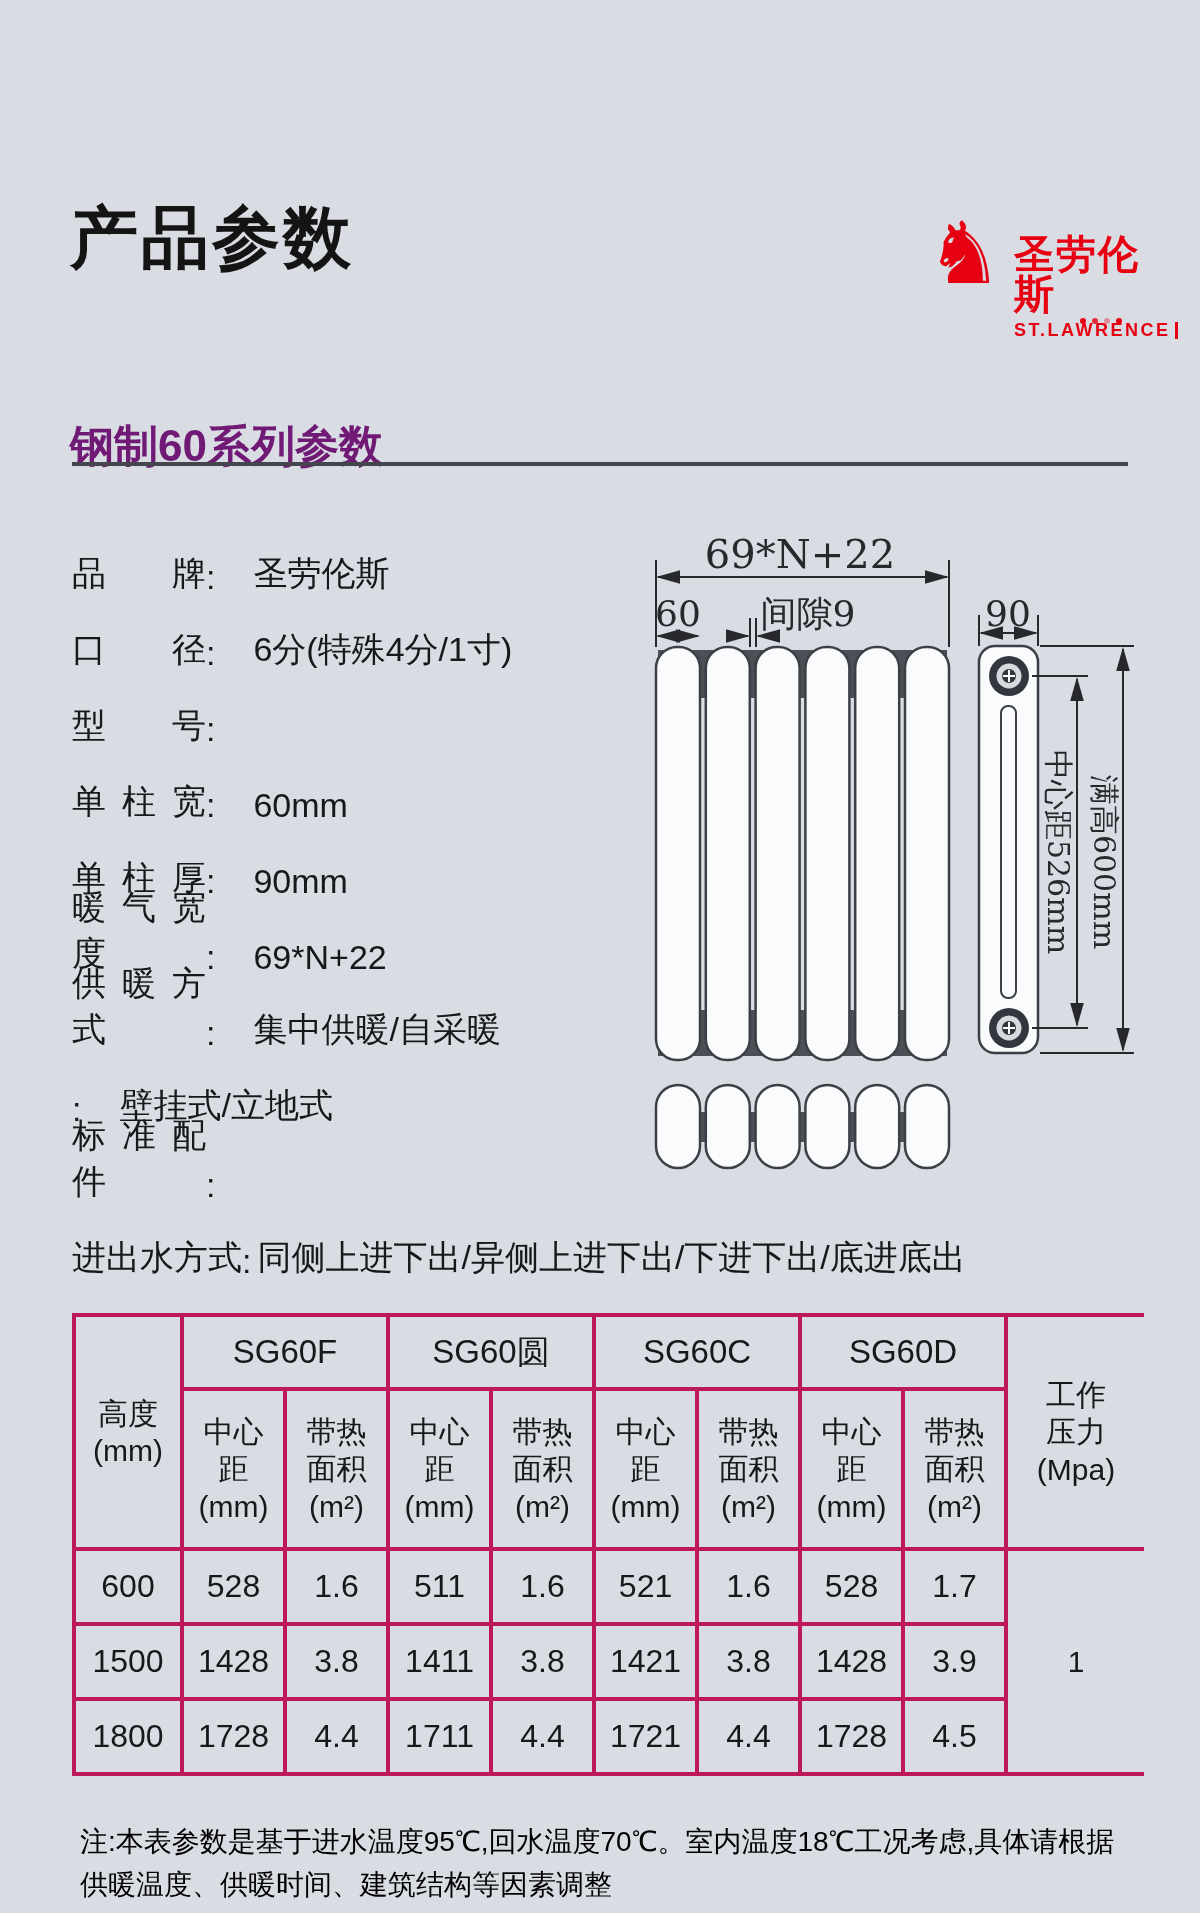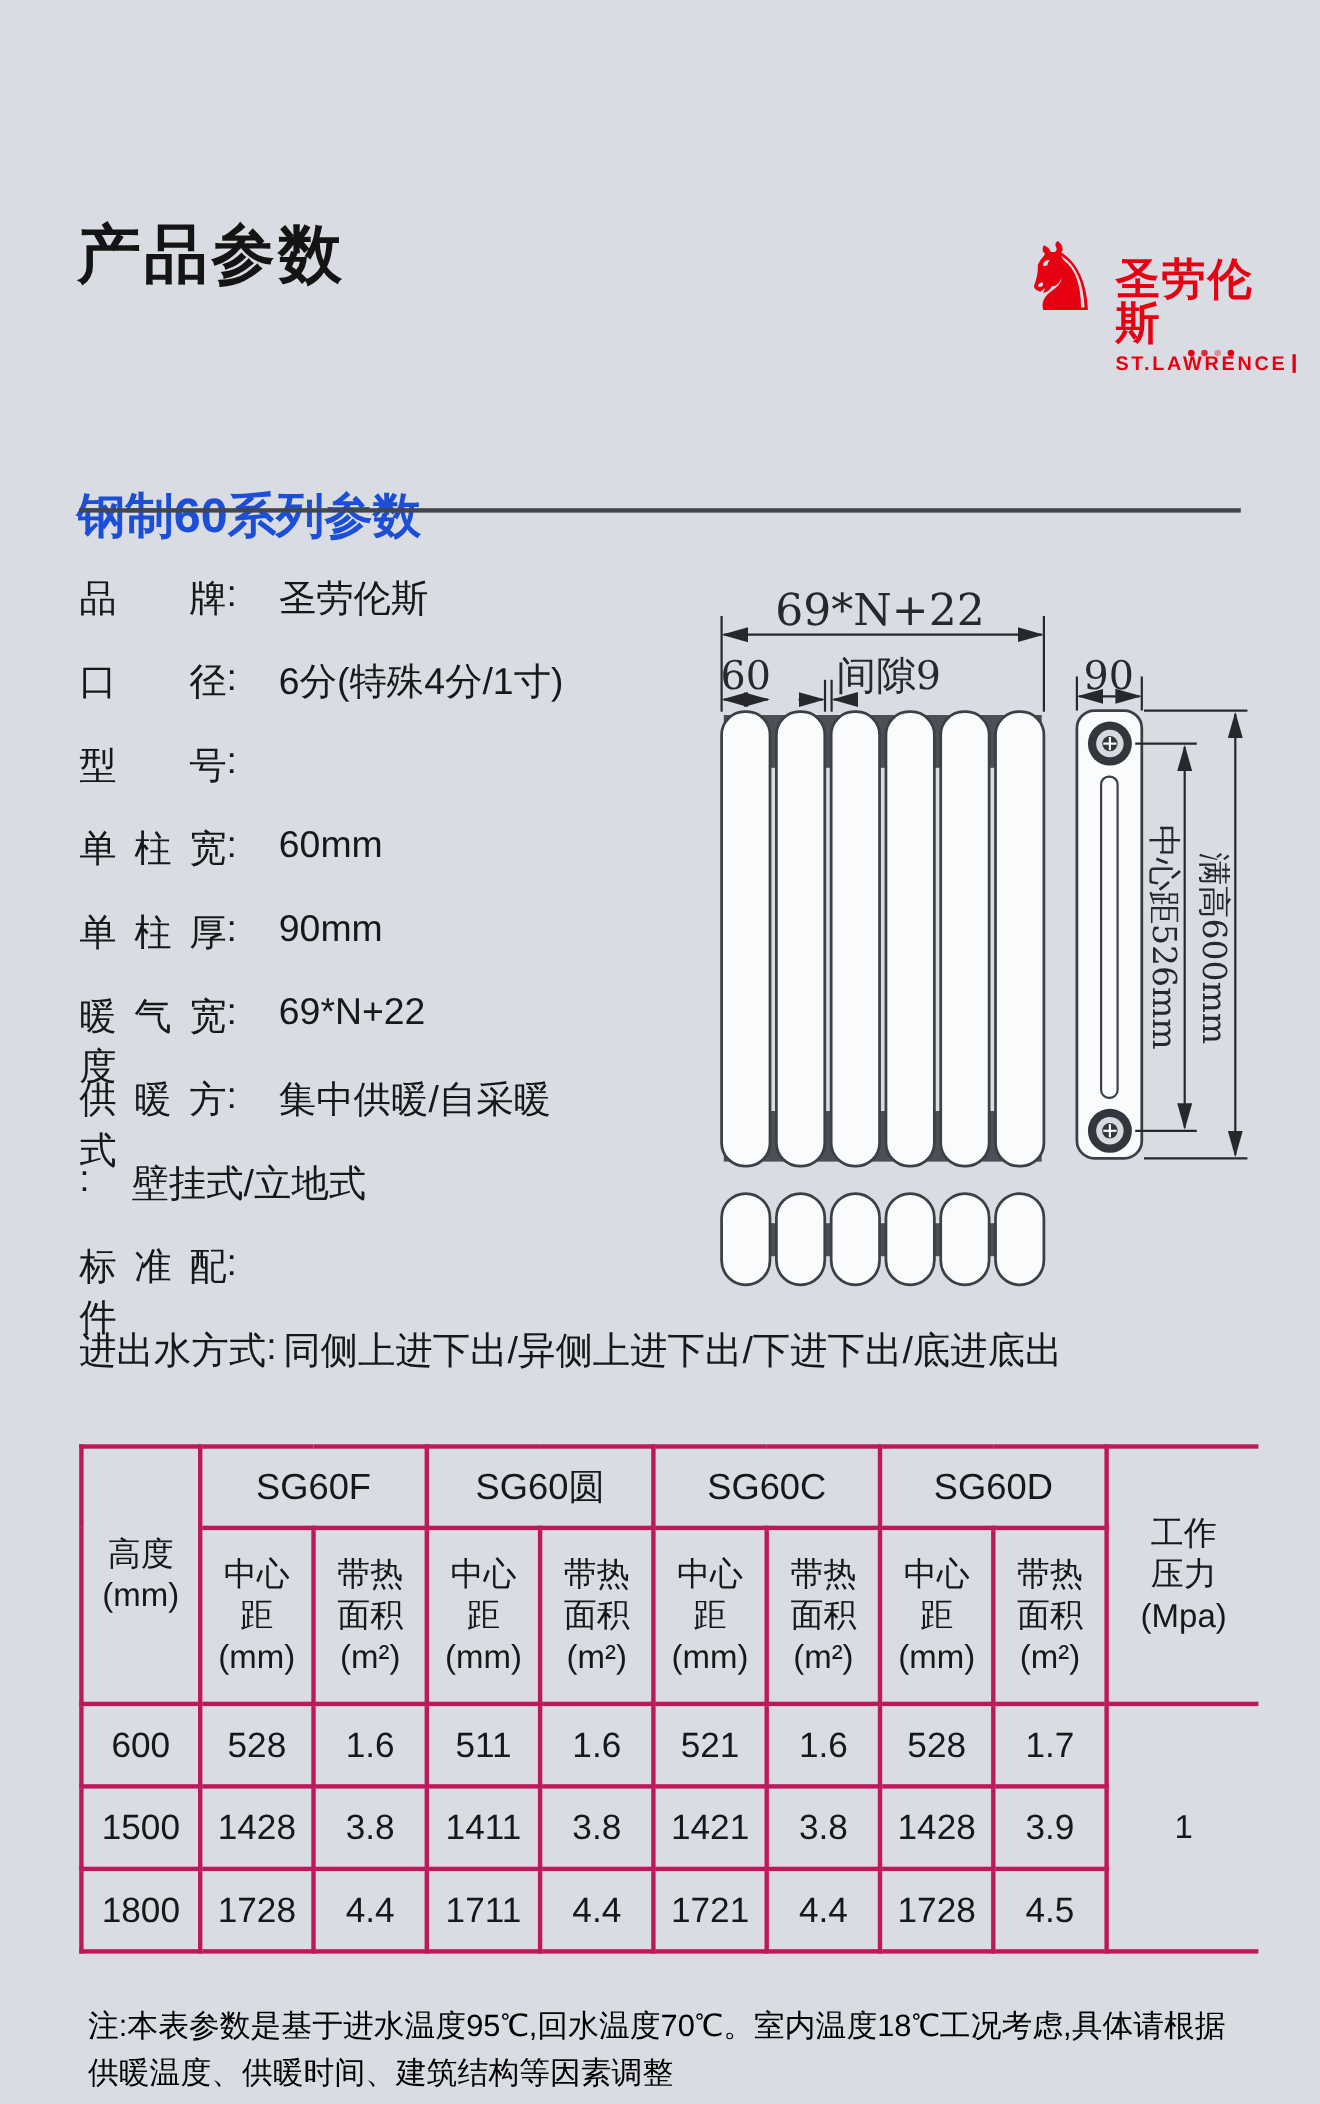"产品参数" .page-title { font-size: 58px -> 68px }
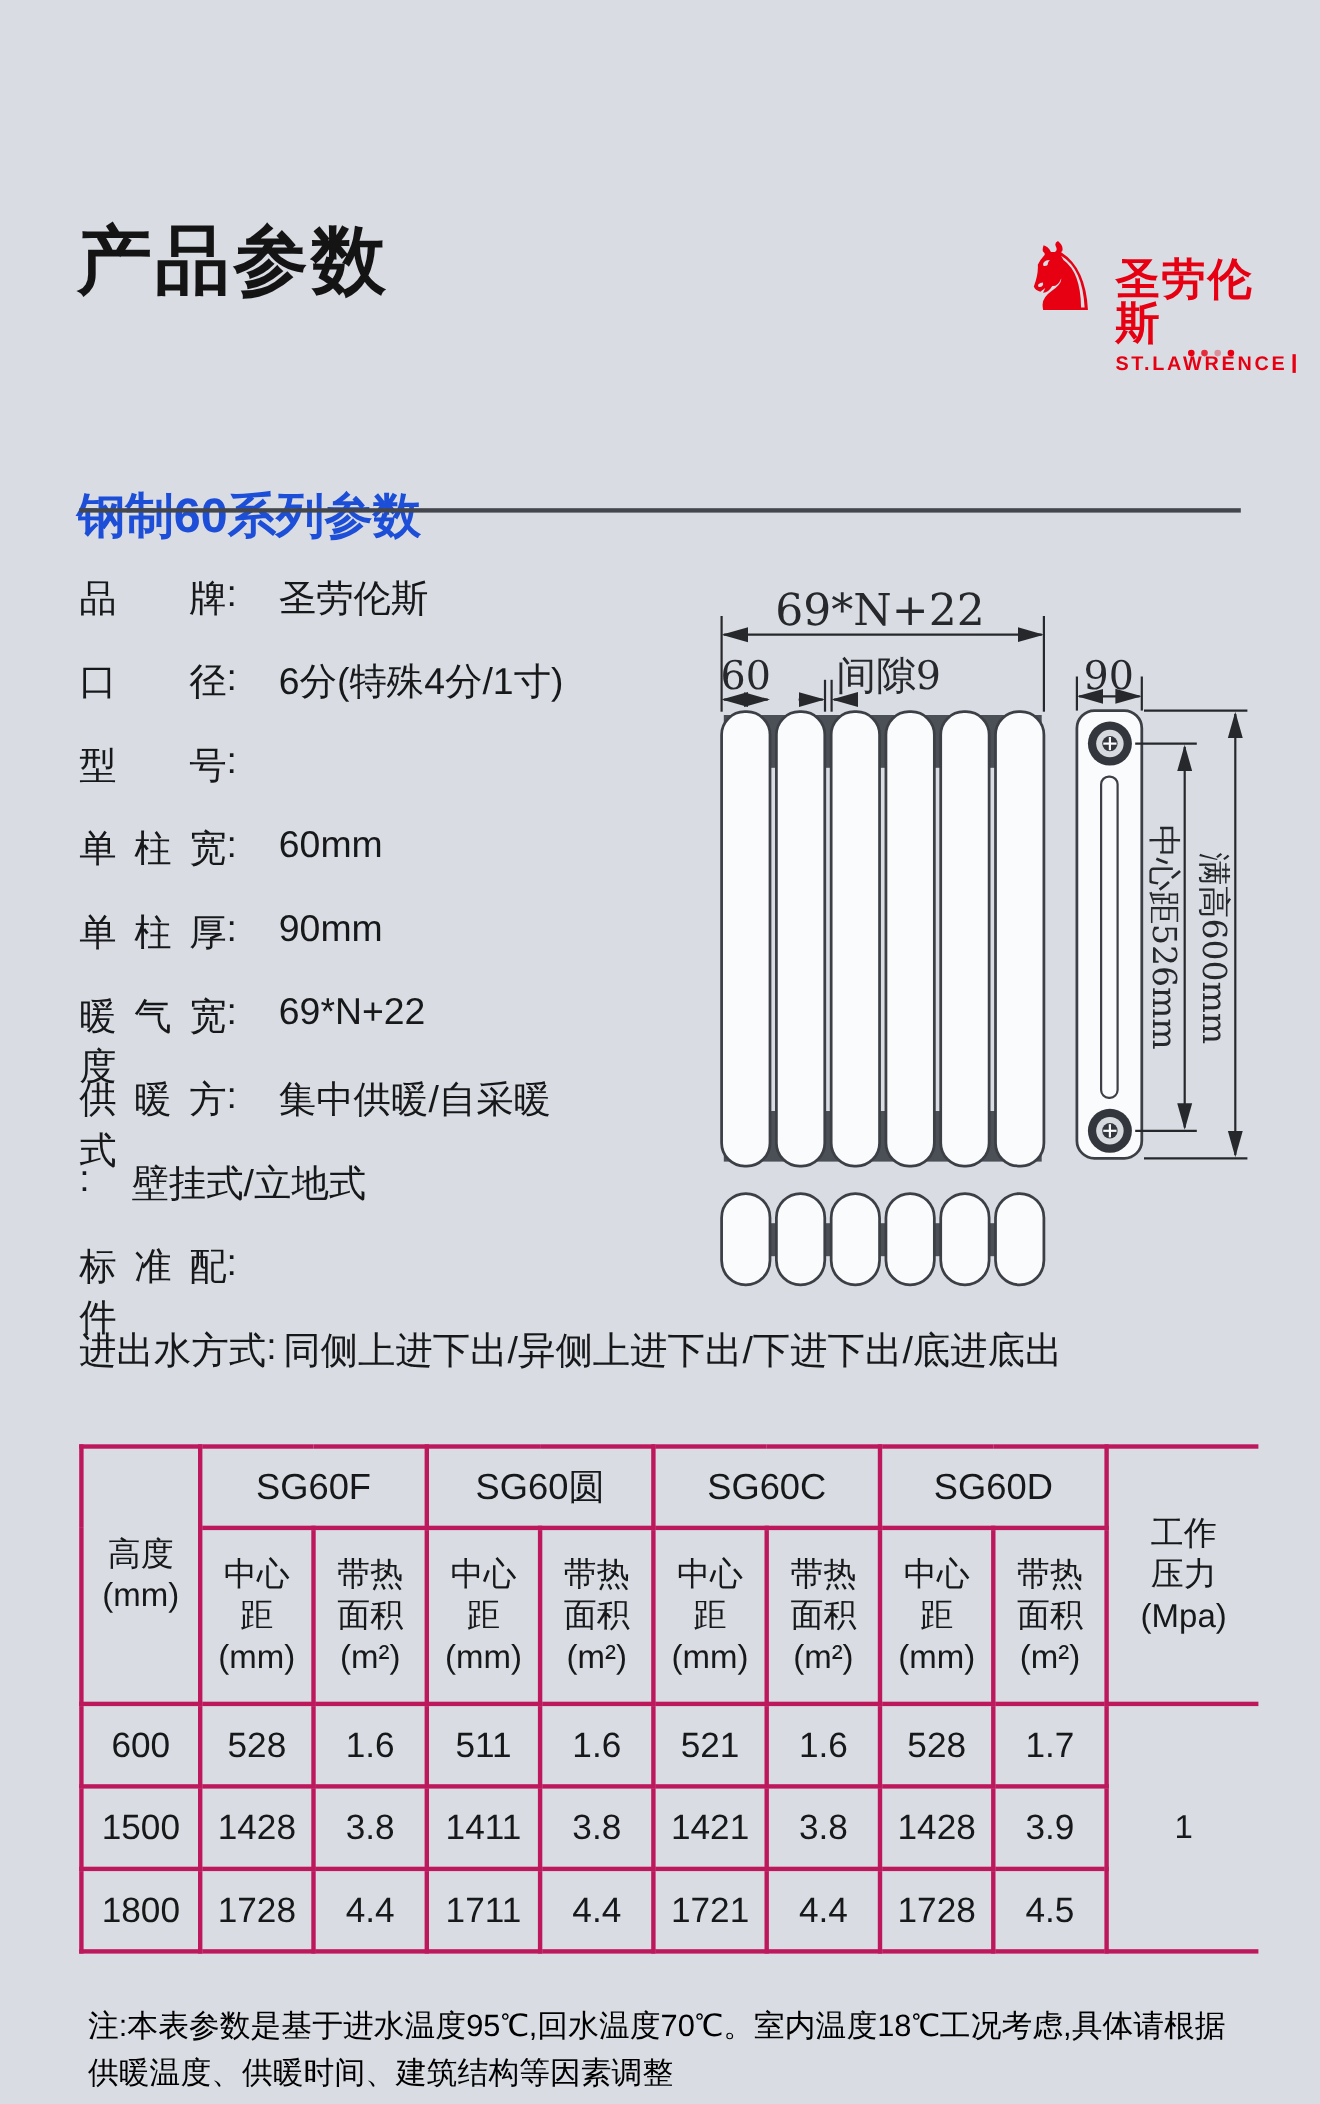"钢制60系列参数" .subtitle { color: #1d4ed8 -> #701a75; top: 403px -> 380px }
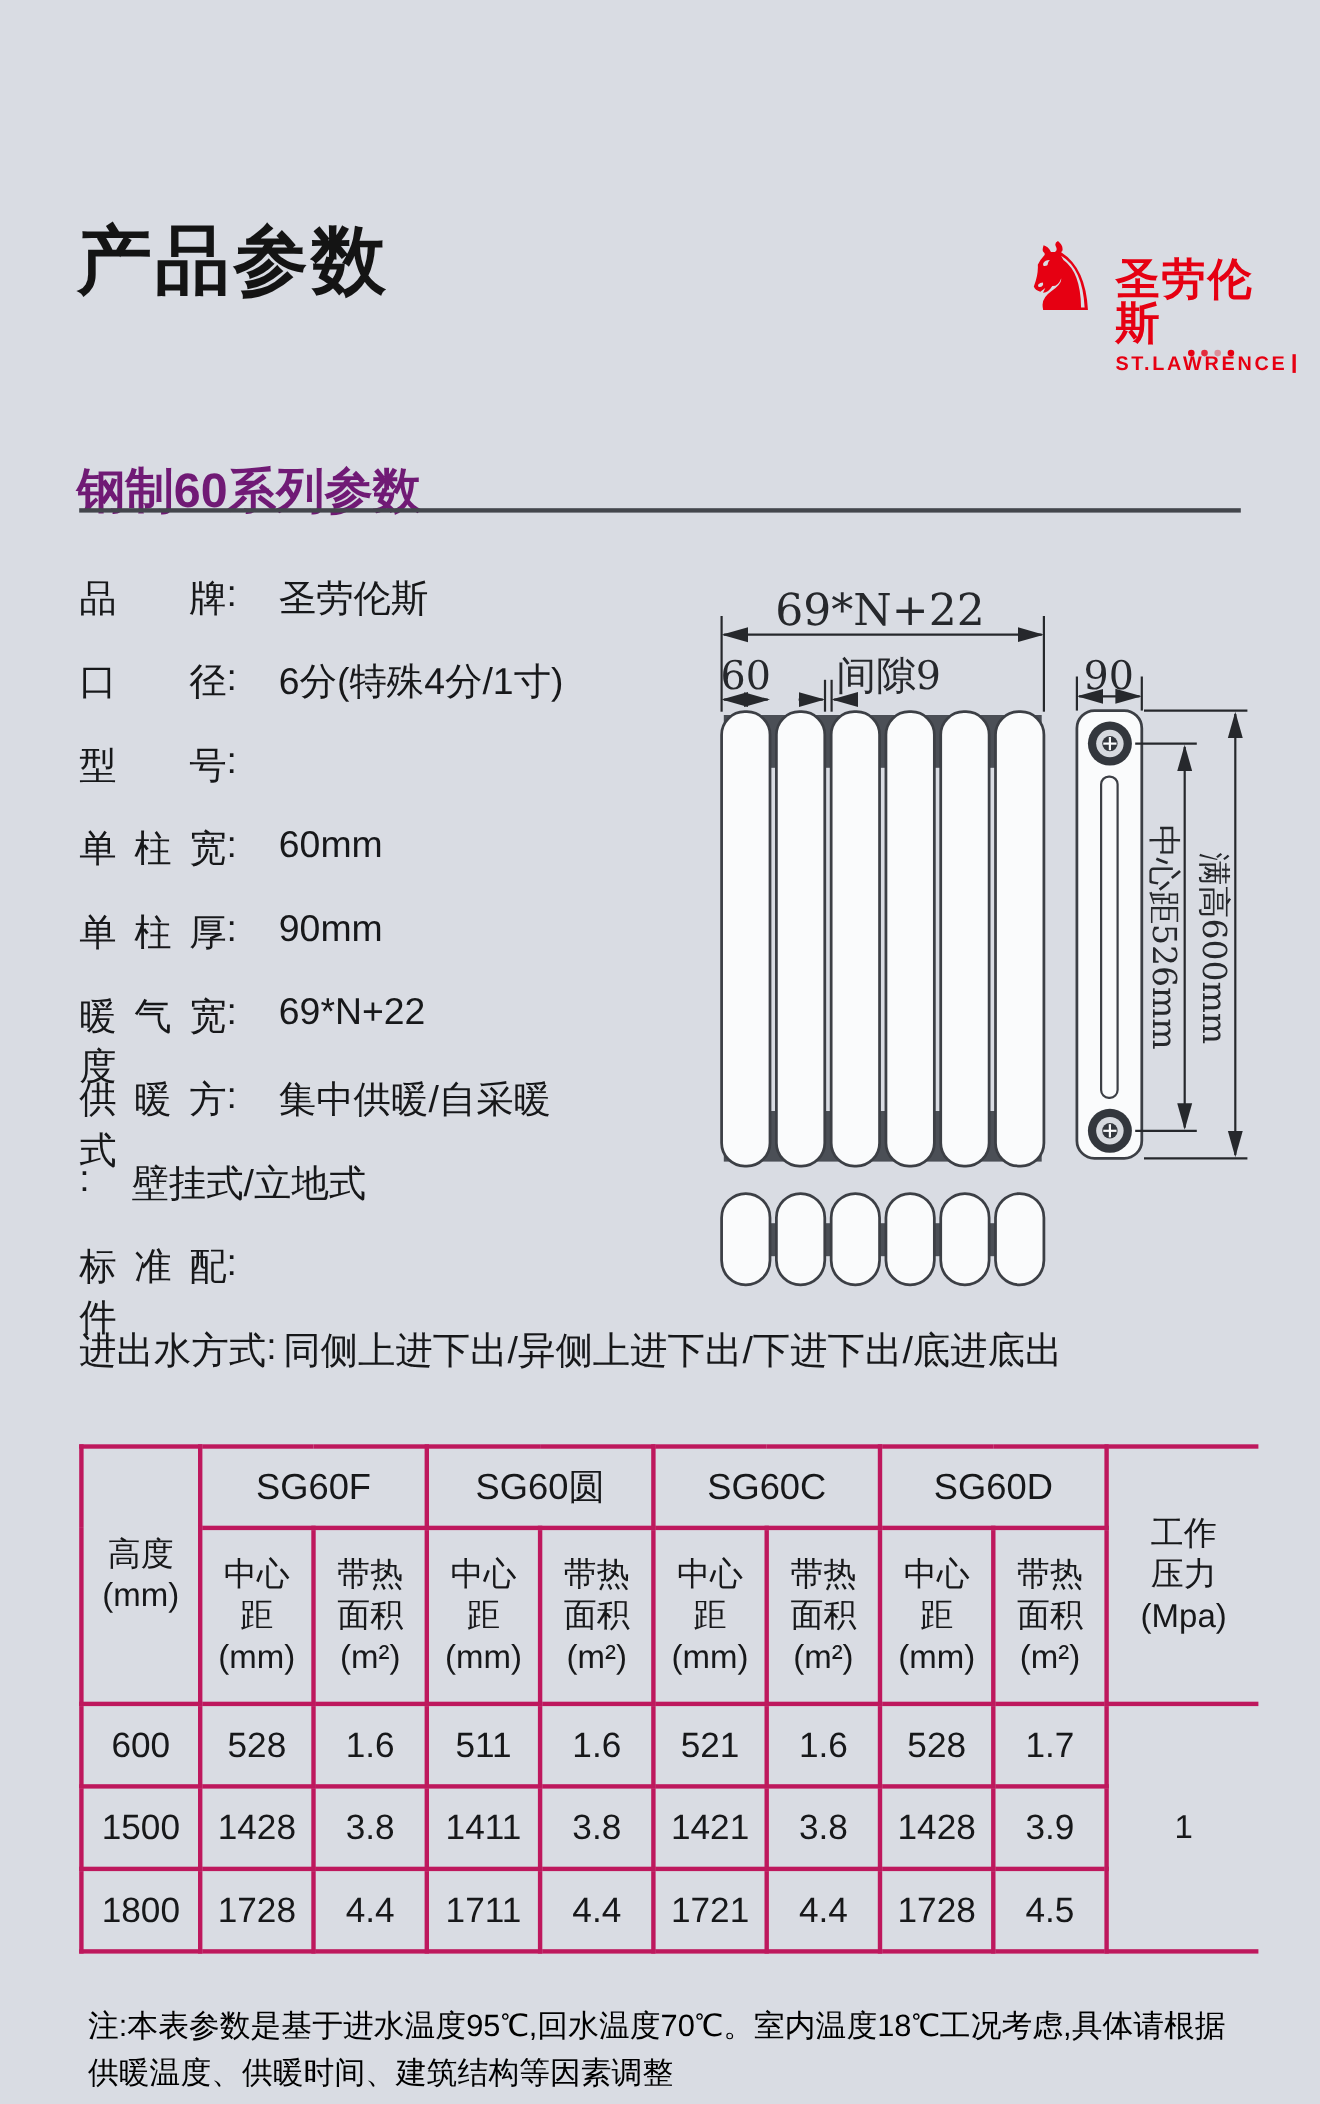"品牌" .spec-row { align-items: flex-start -> flex-end }
